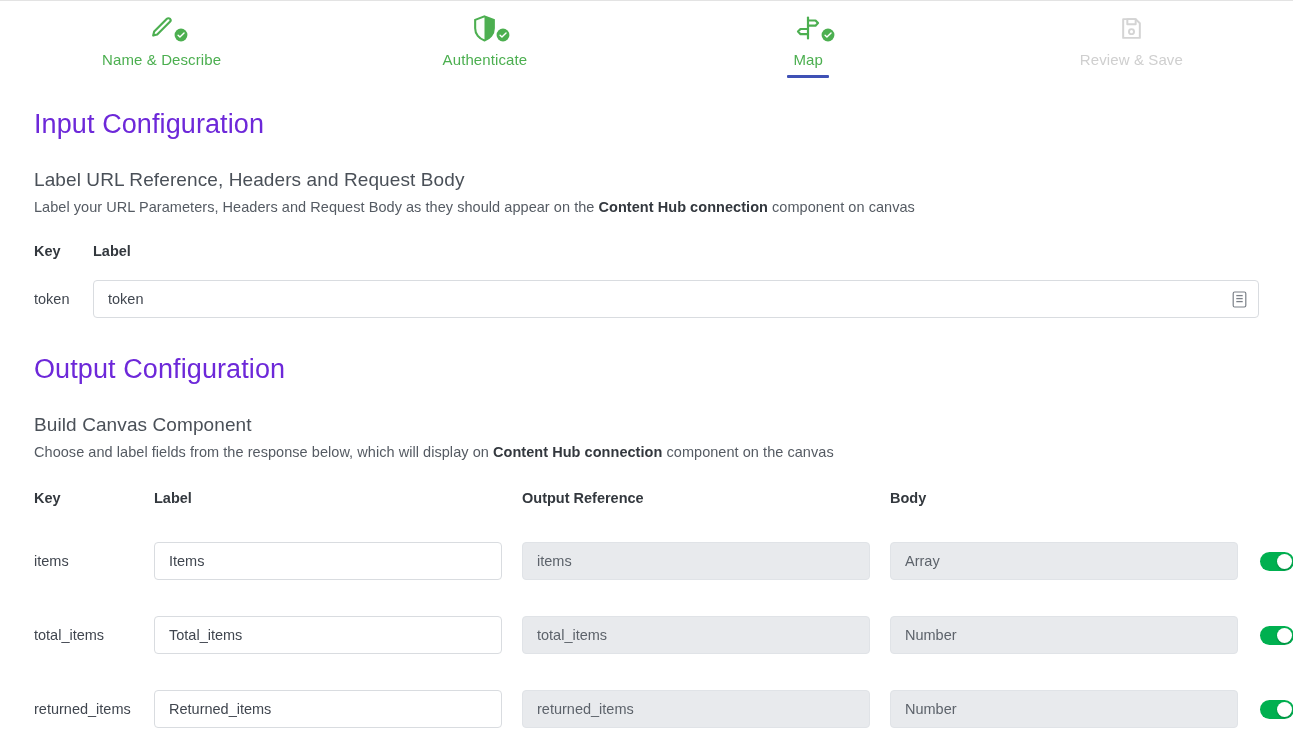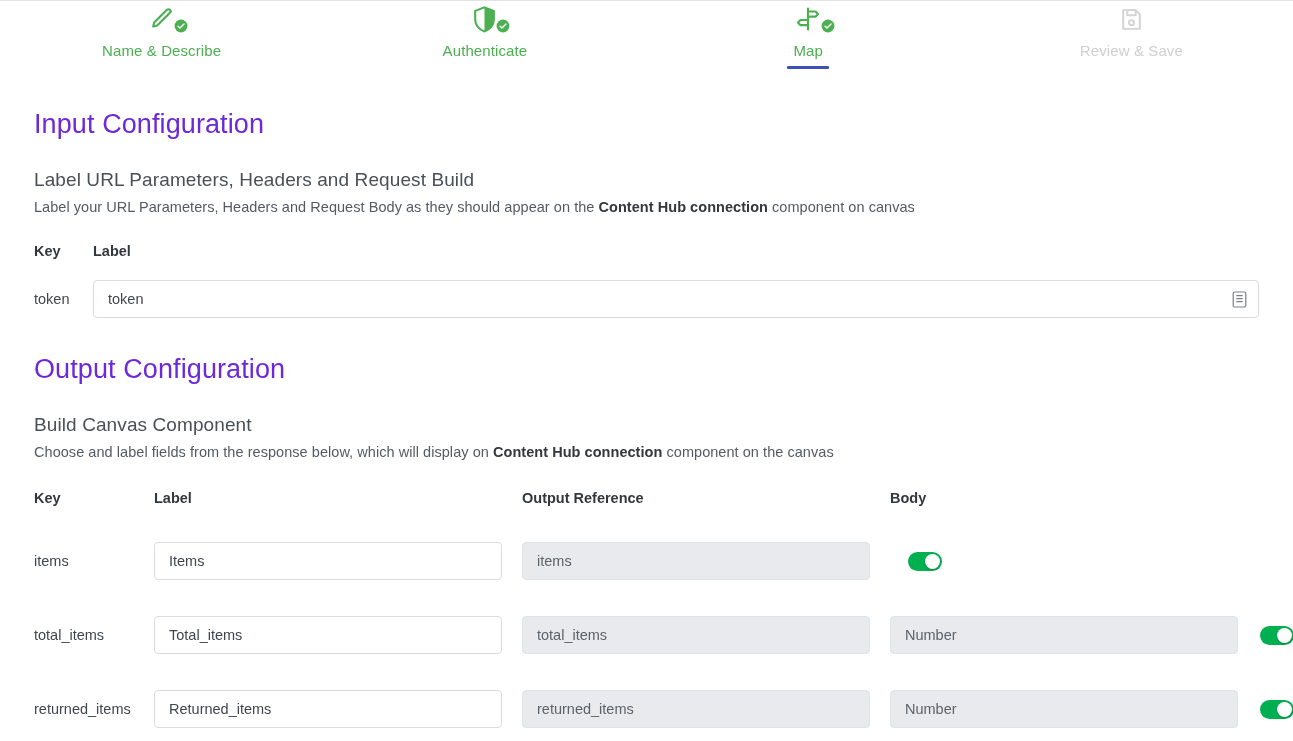"Name & Describe" .step { padding-top: 5px -> 14px }
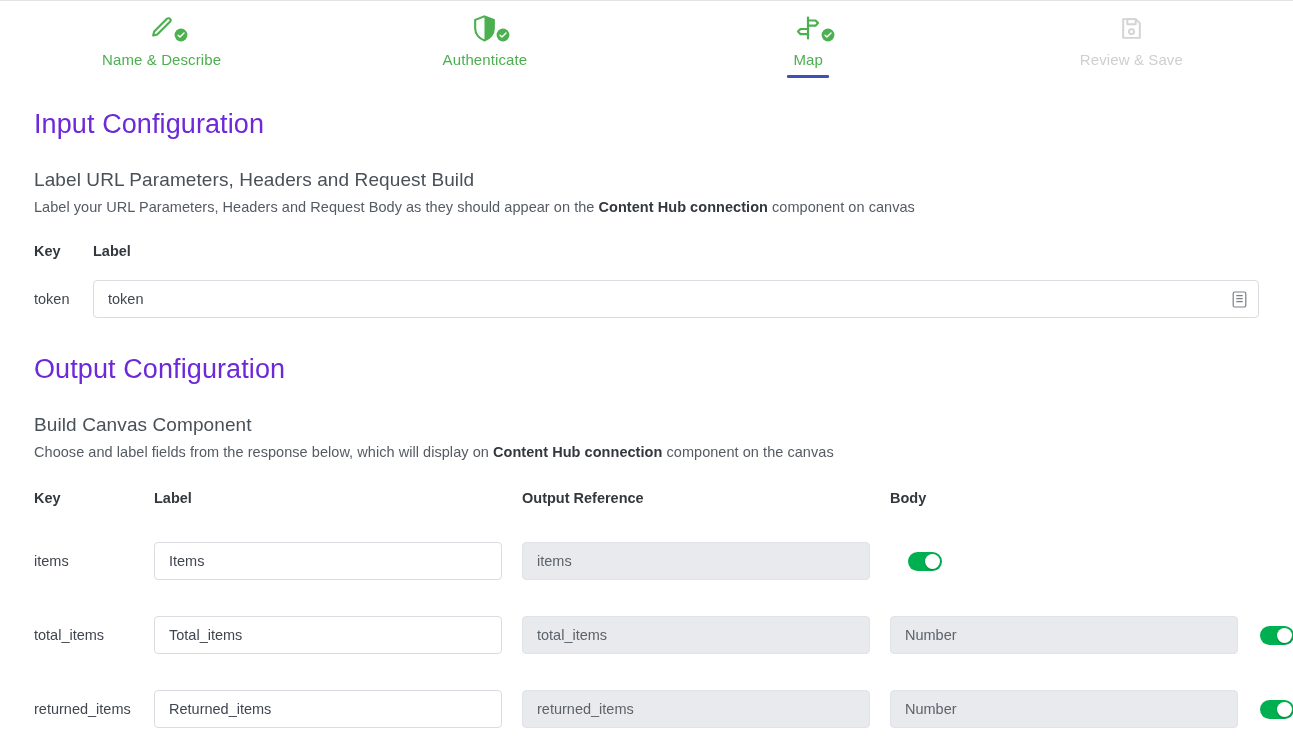"Label URL Parameters, Headers and" h2.sub-title { text: Parameters, Headers and Request Build -> Reference, Headers and Request Body }
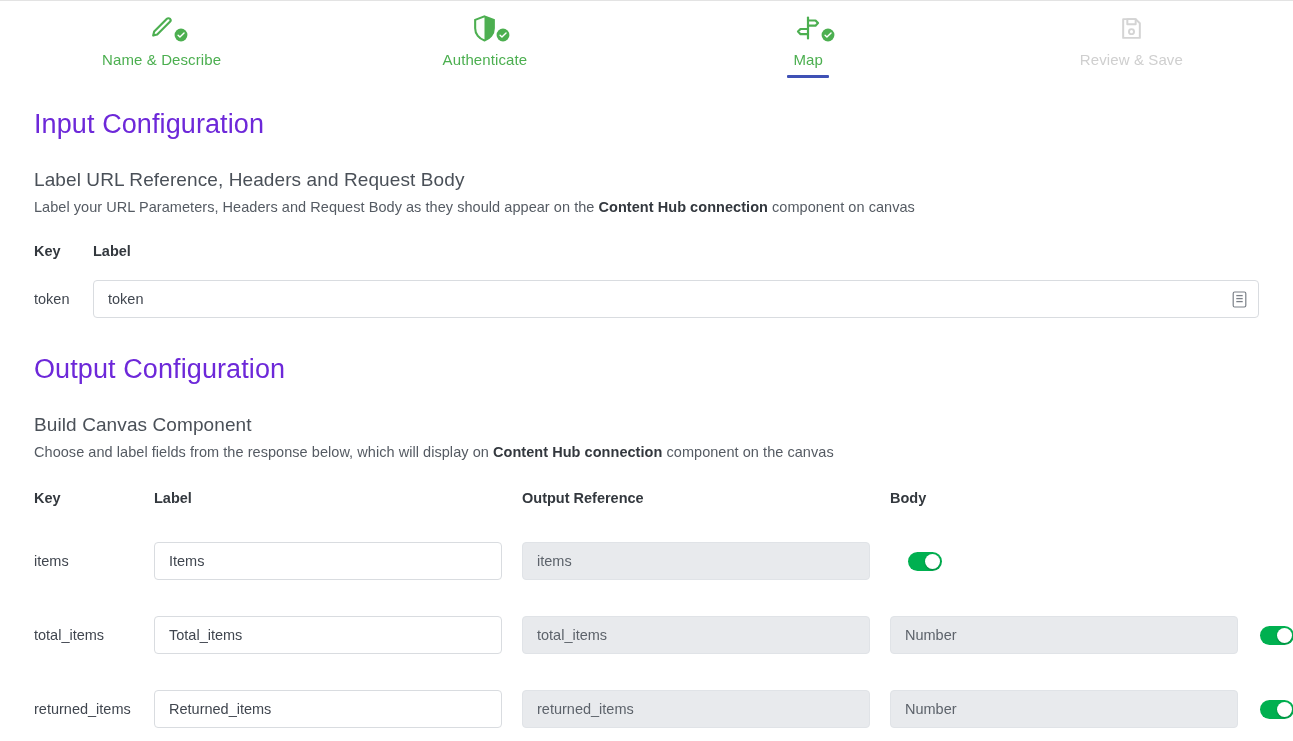"Array" div.col-type { html: none -> <div> <input> </div> }
